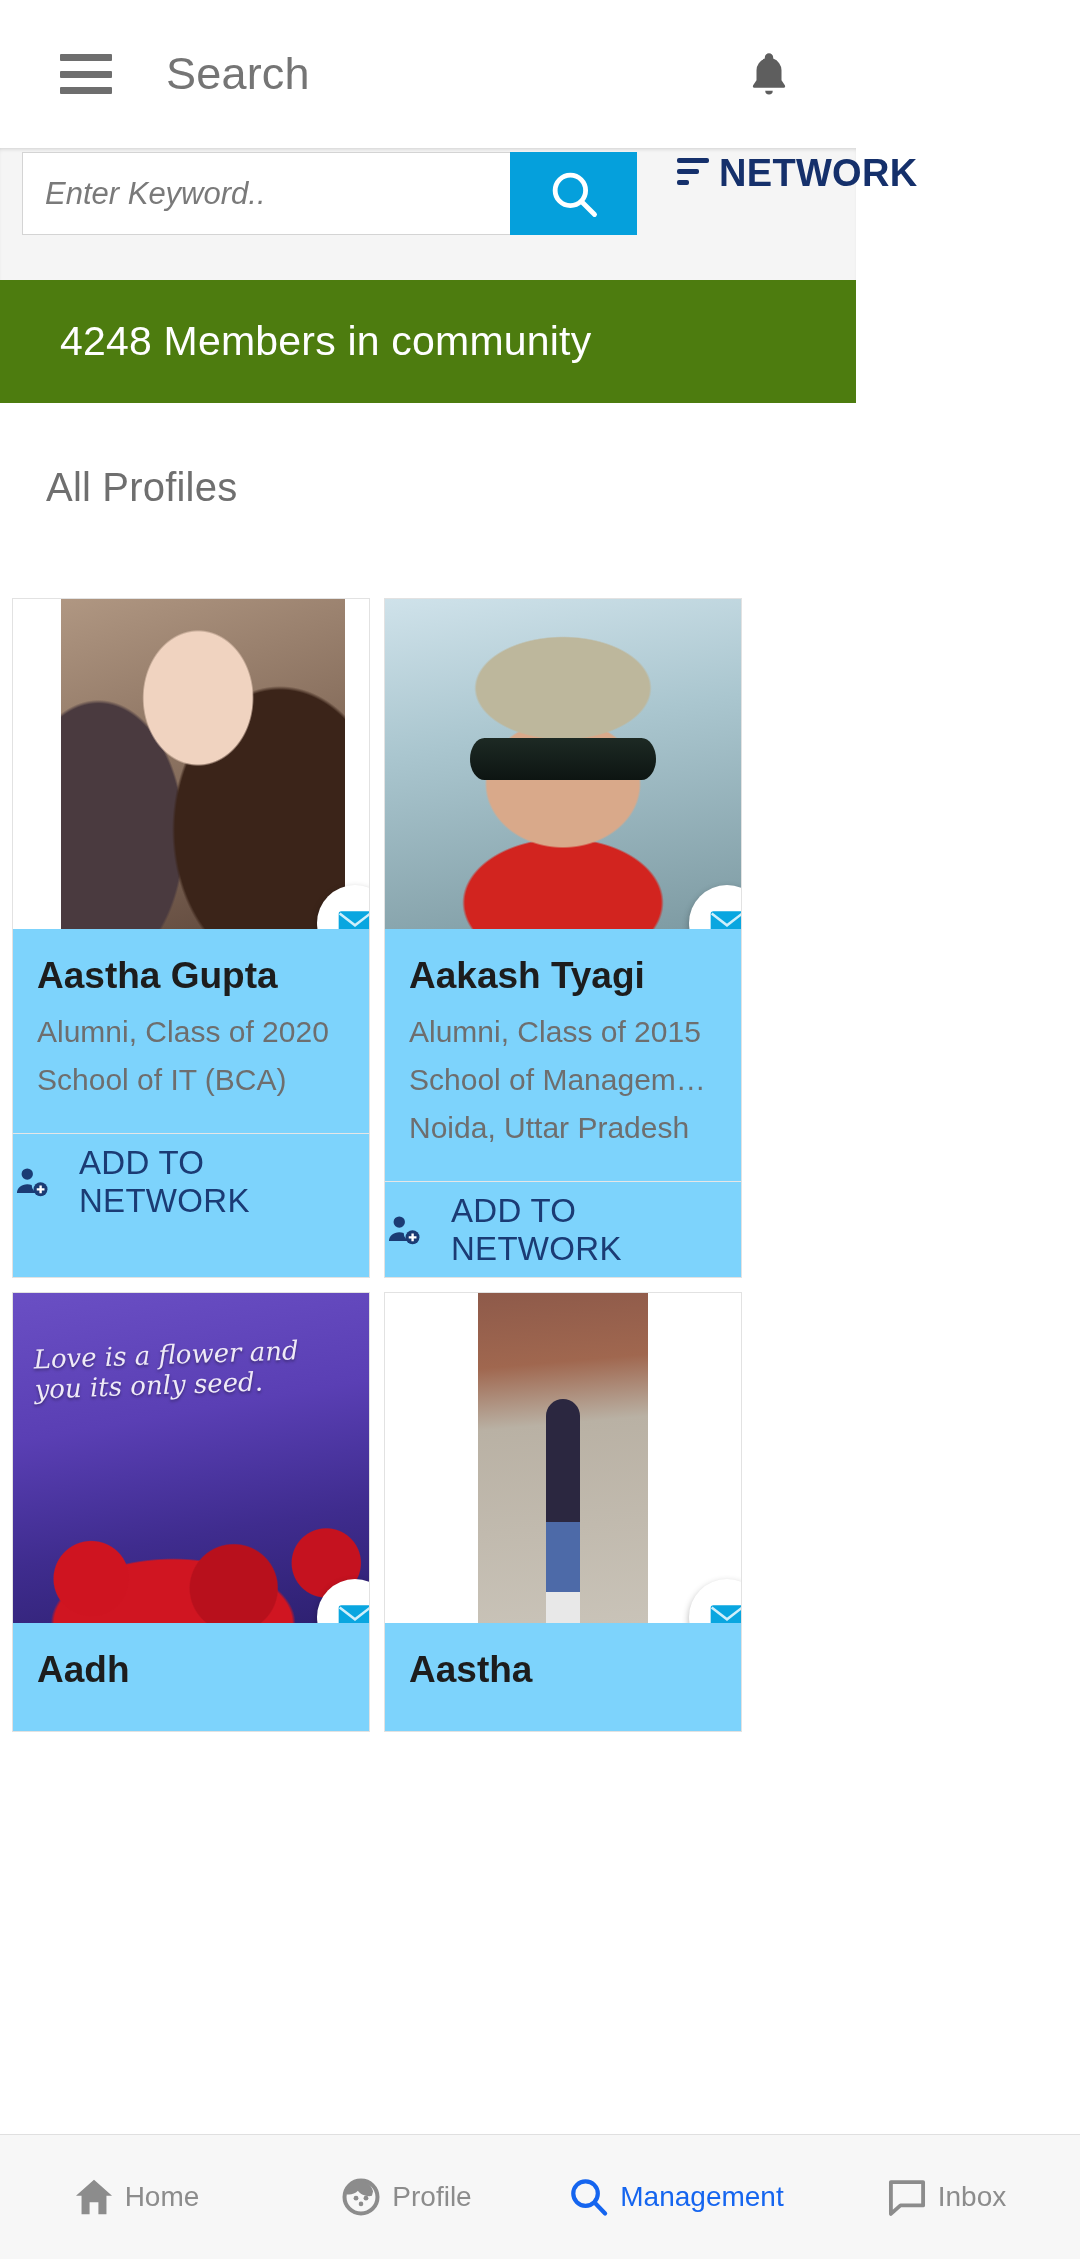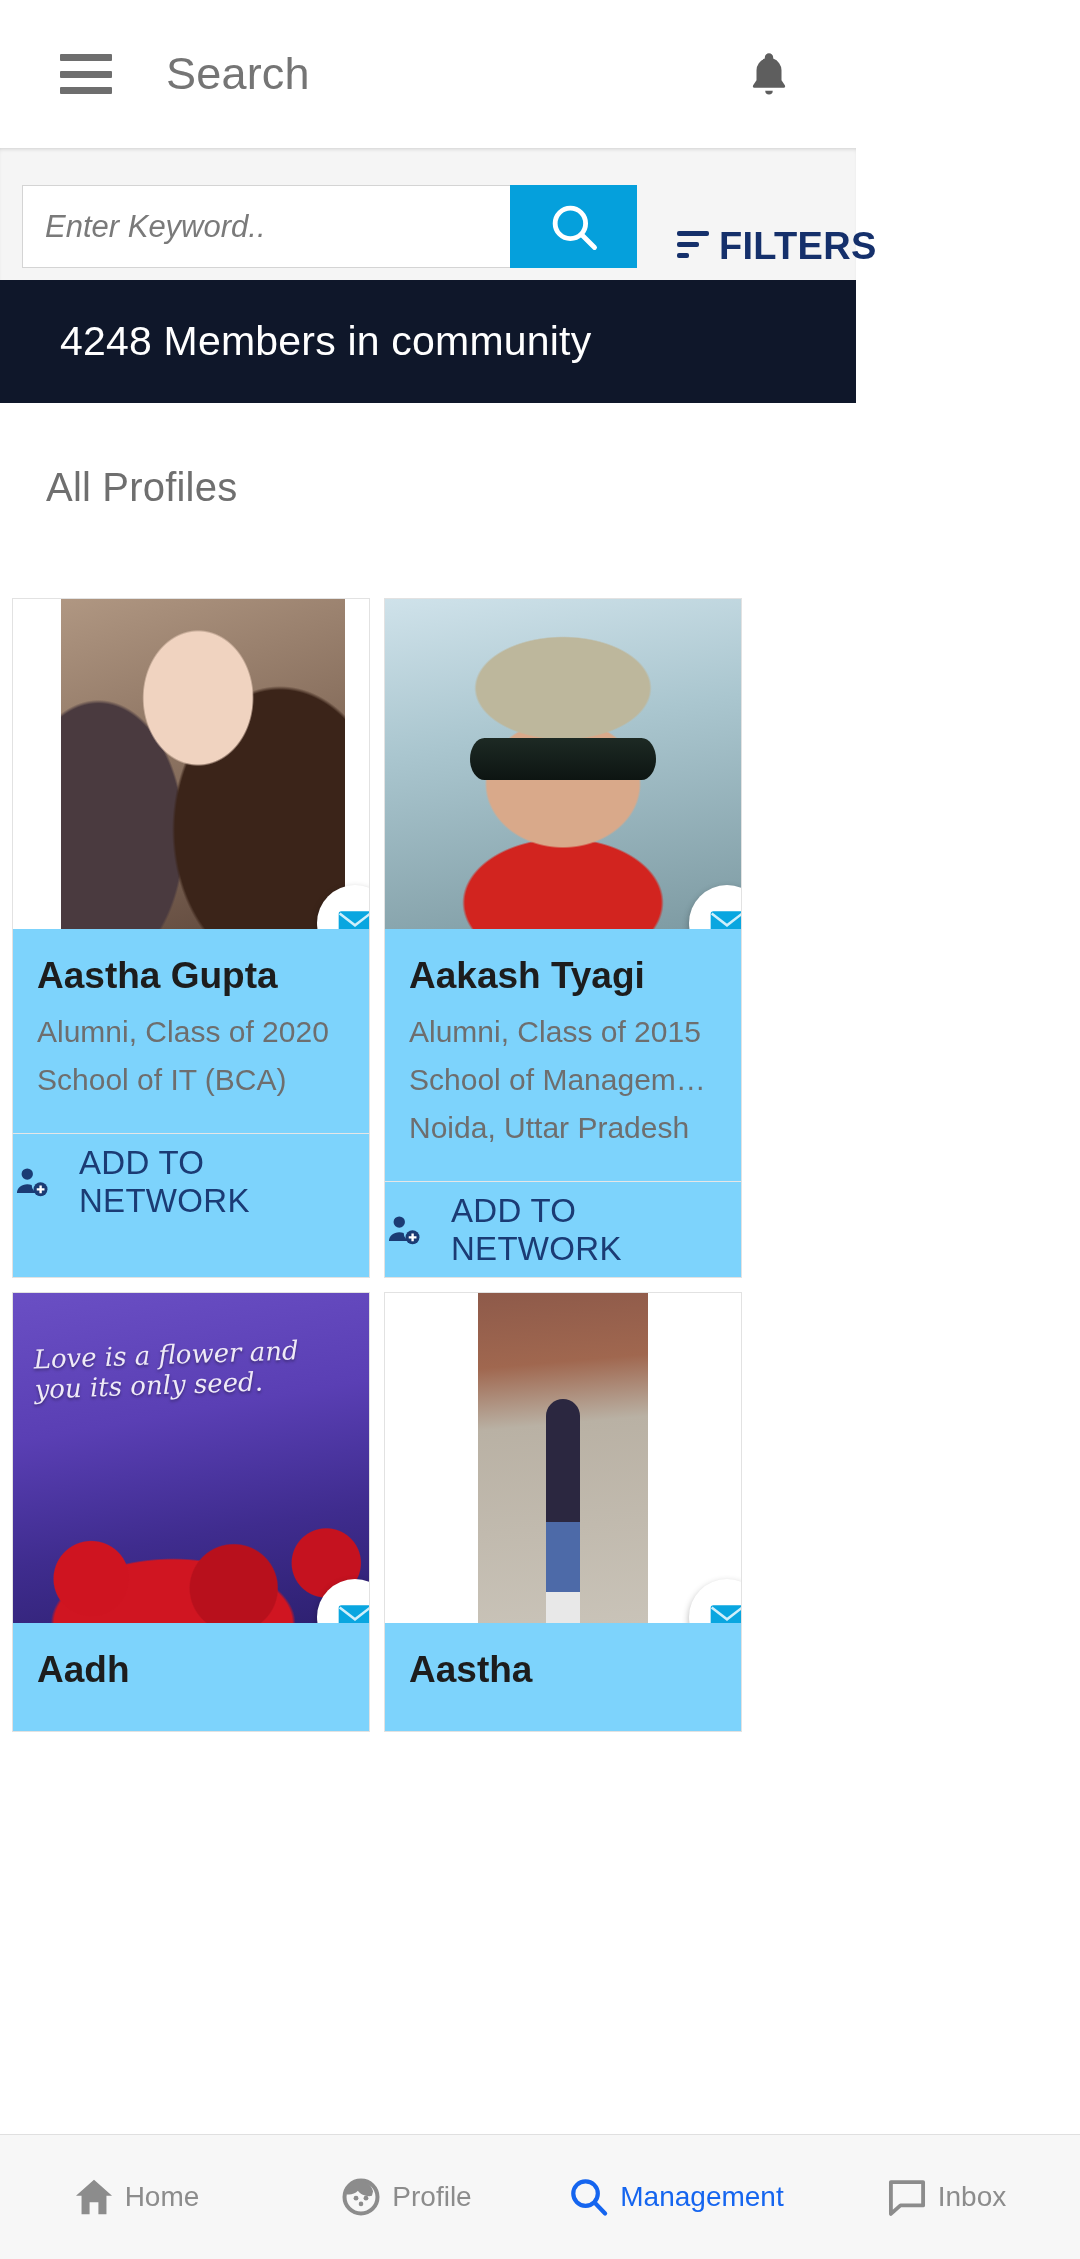"Enter Keyword.." .searchstrip { align-items: flex-end -> flex-start; padding: 12px 22px -> 4px 22px }
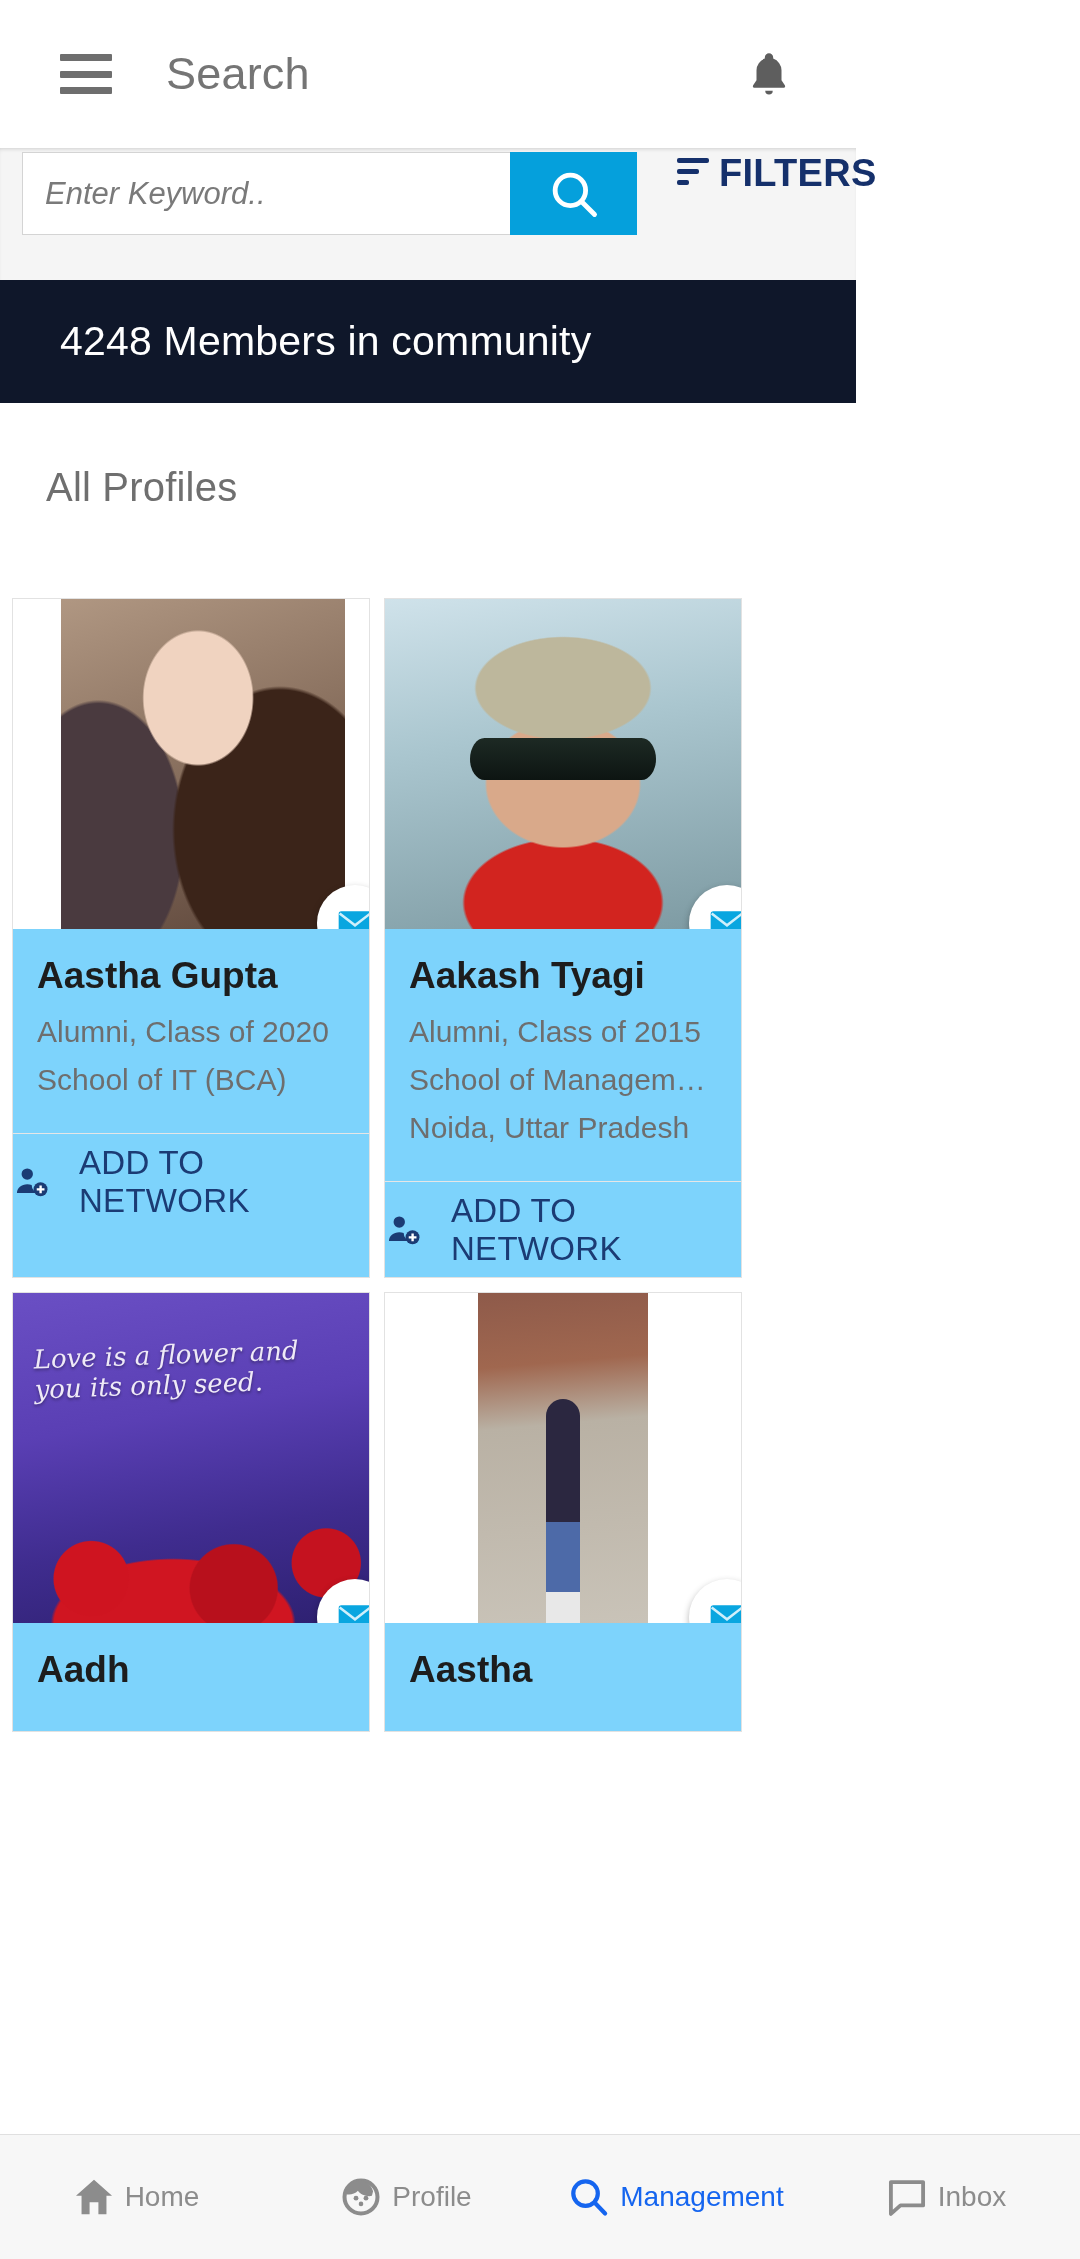"FILTERS" span { text: FILTERS -> NETWORK }
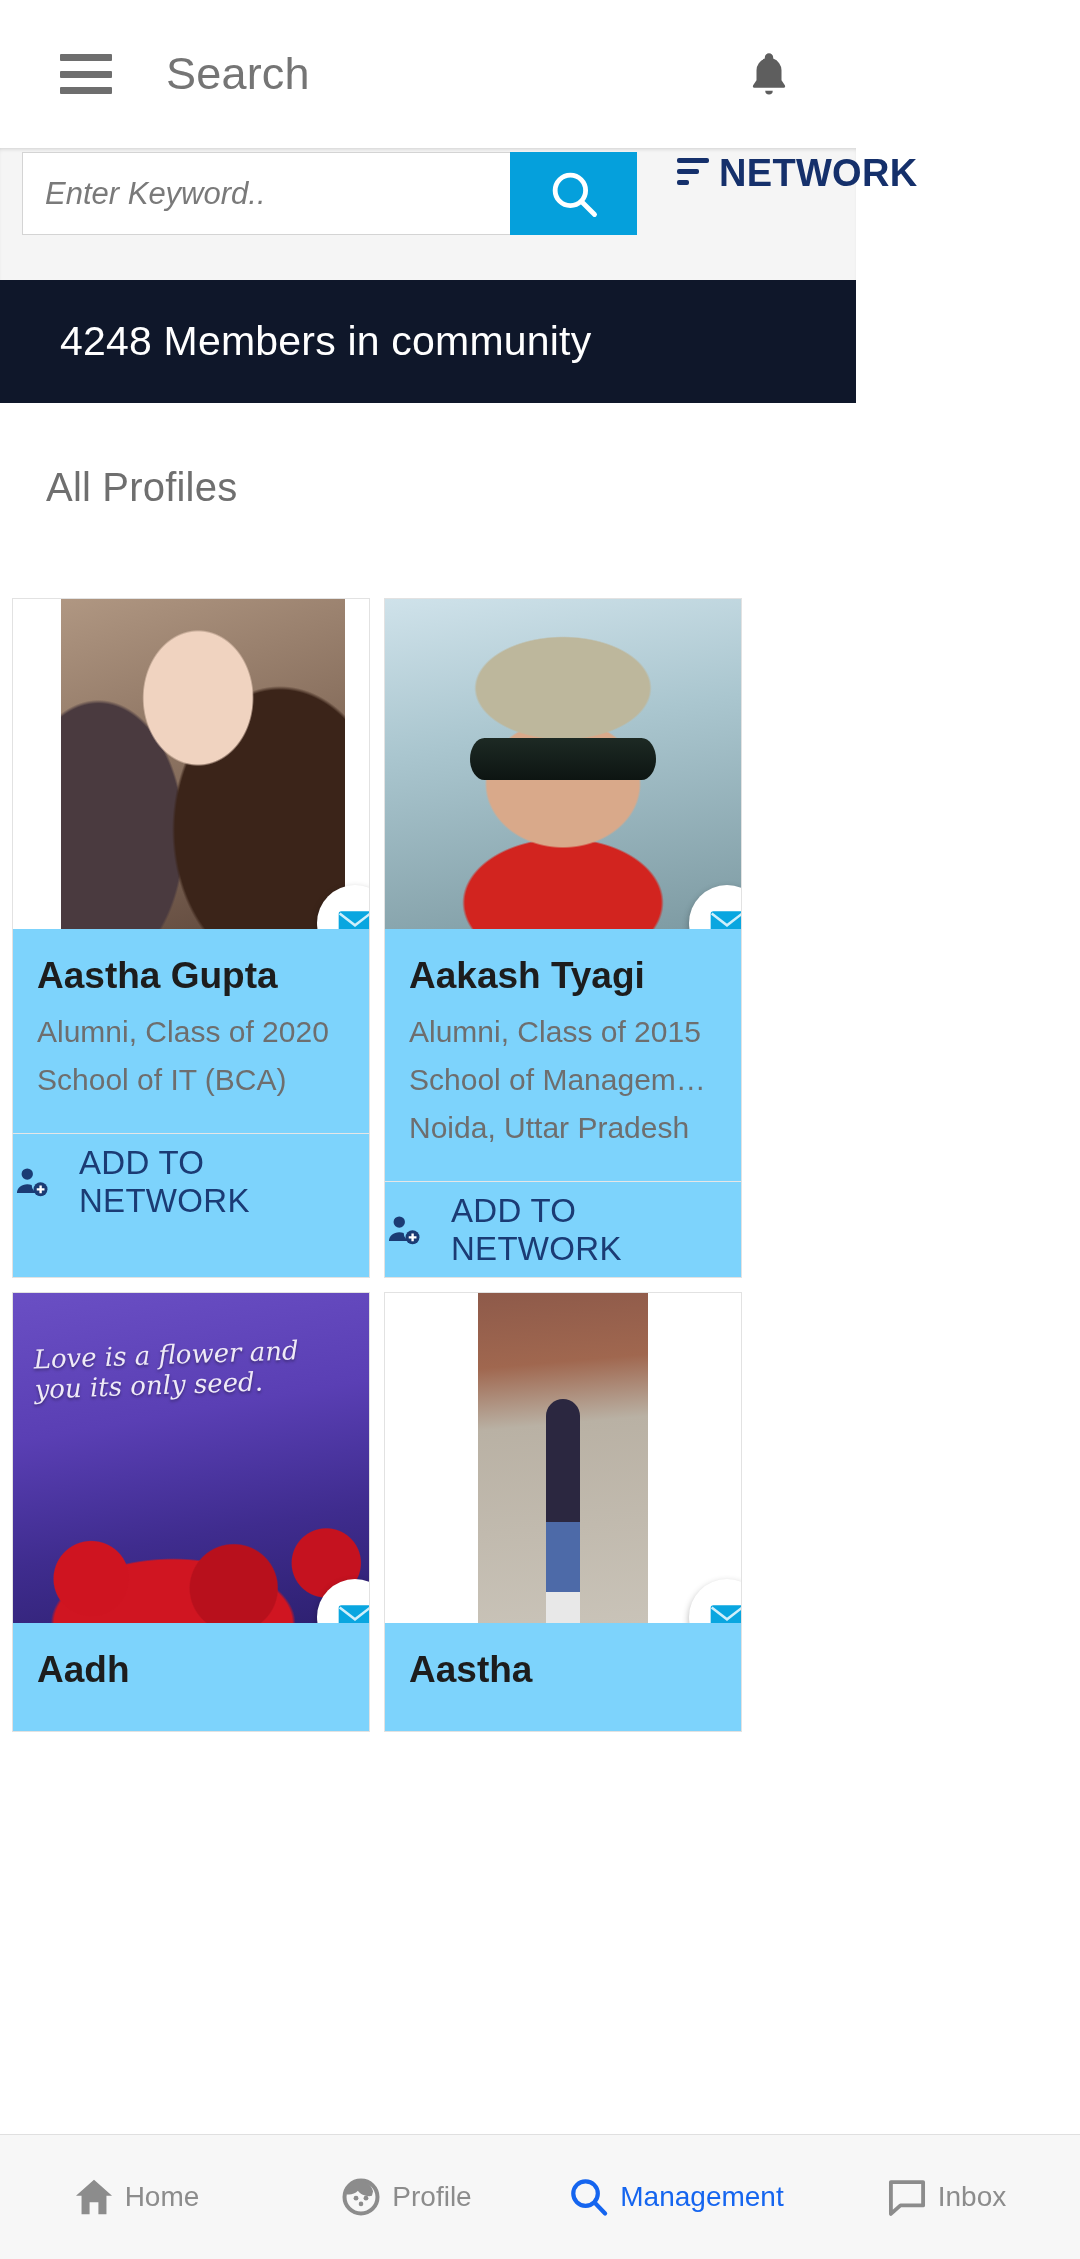"4248 Members in community" .banner { background: #0f172a -> #4d7c0f }
